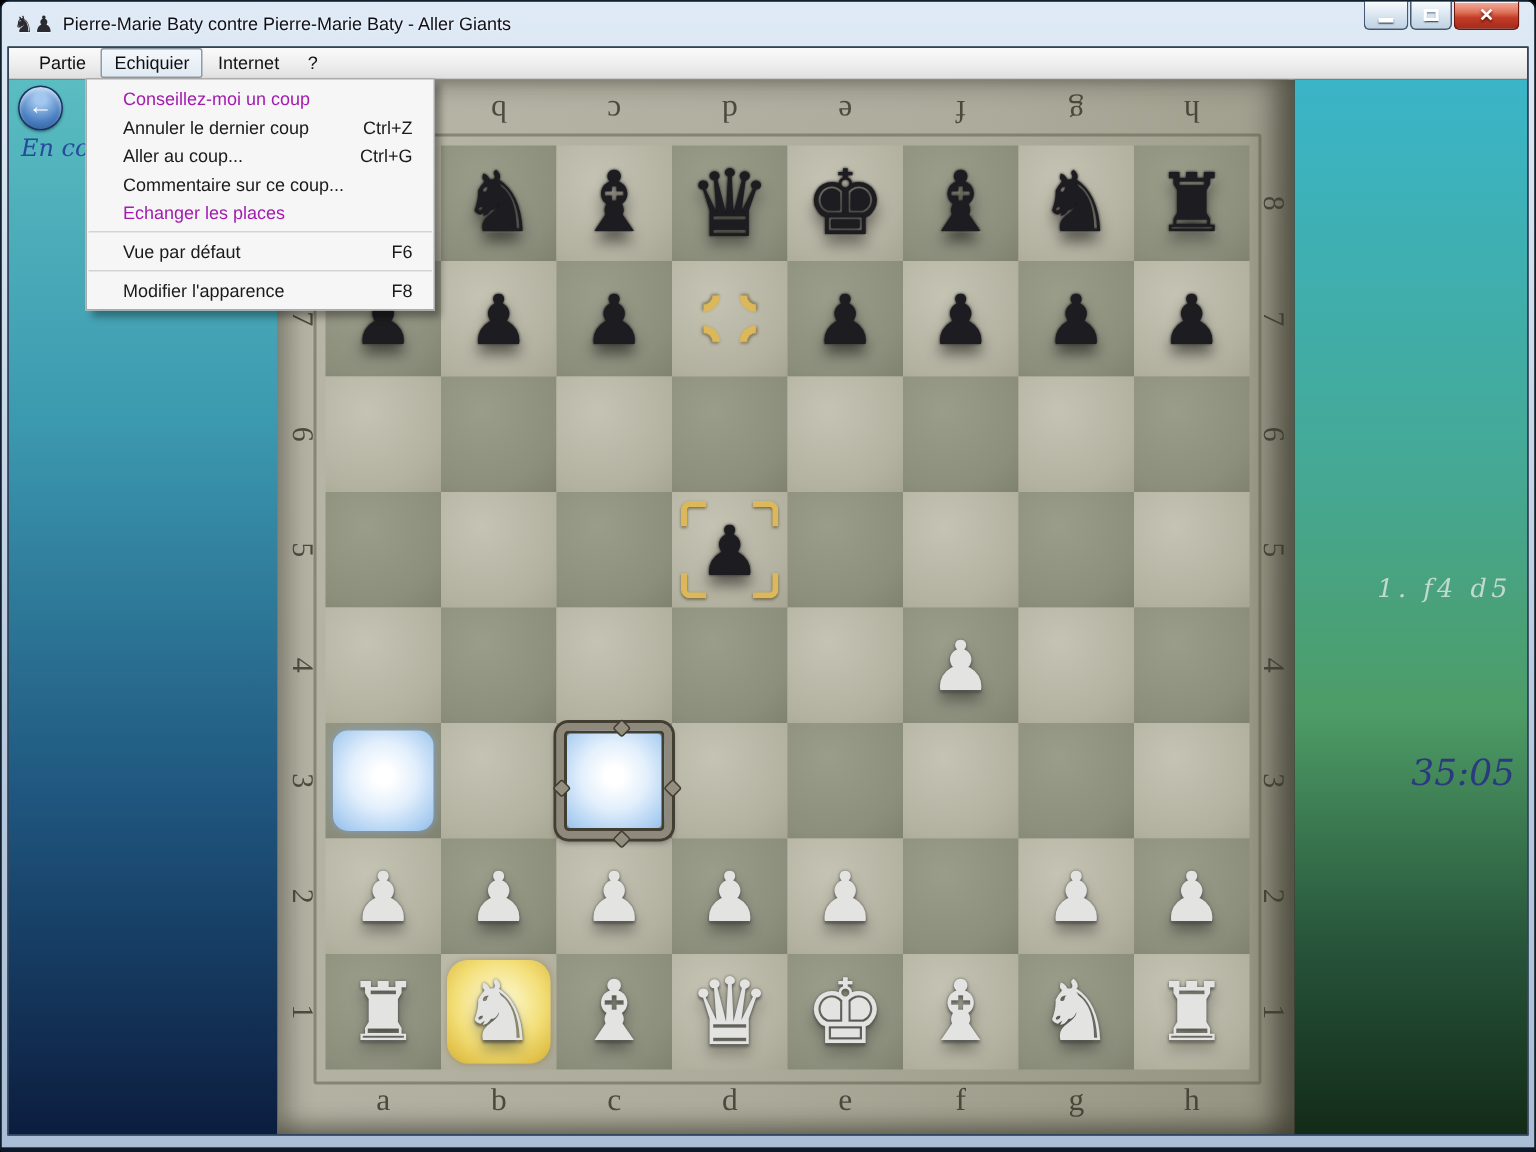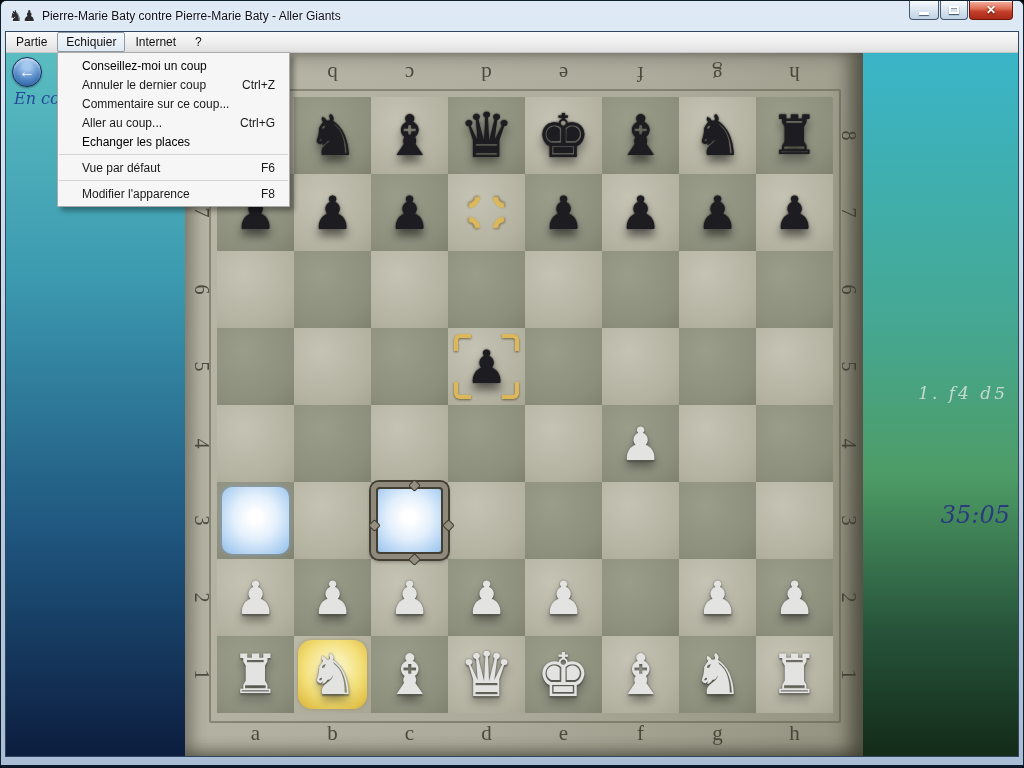"Partie" .menubar { padding-left: 1px -> 11px }
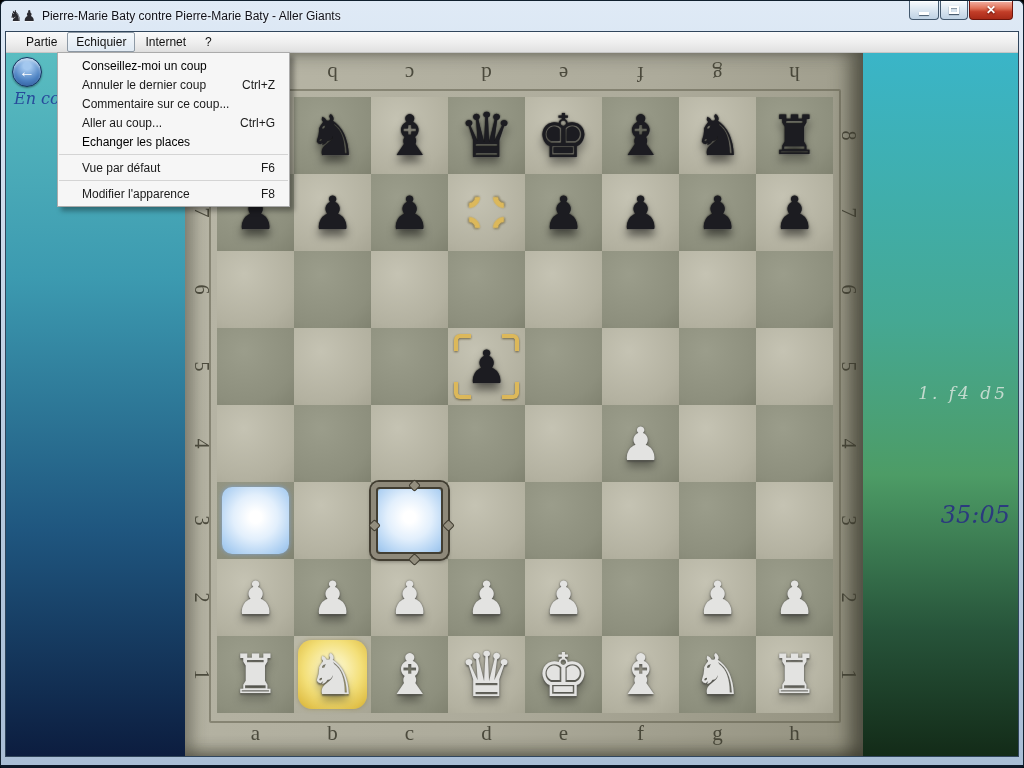"Conseillez-moi un coup" .dd-item.disabled { color: #000000 -> #a21caf }
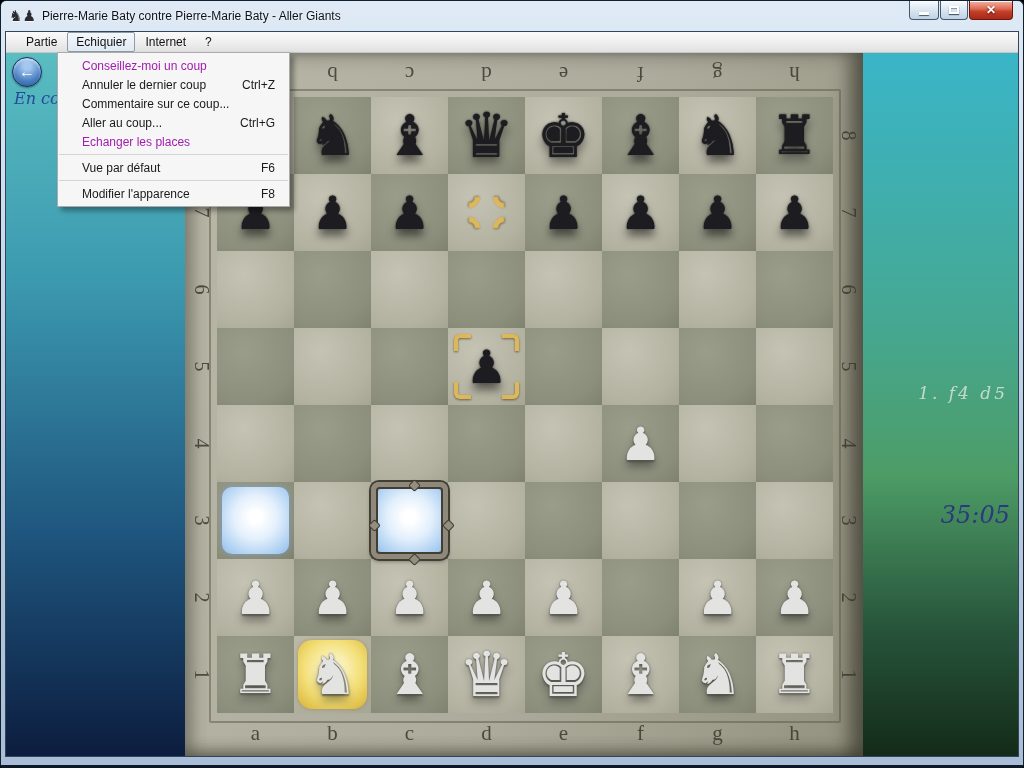"Commentaire sur ce coup..." div.dd-item { order: before "Aller au coup..." -> after "Aller au coup..." }
